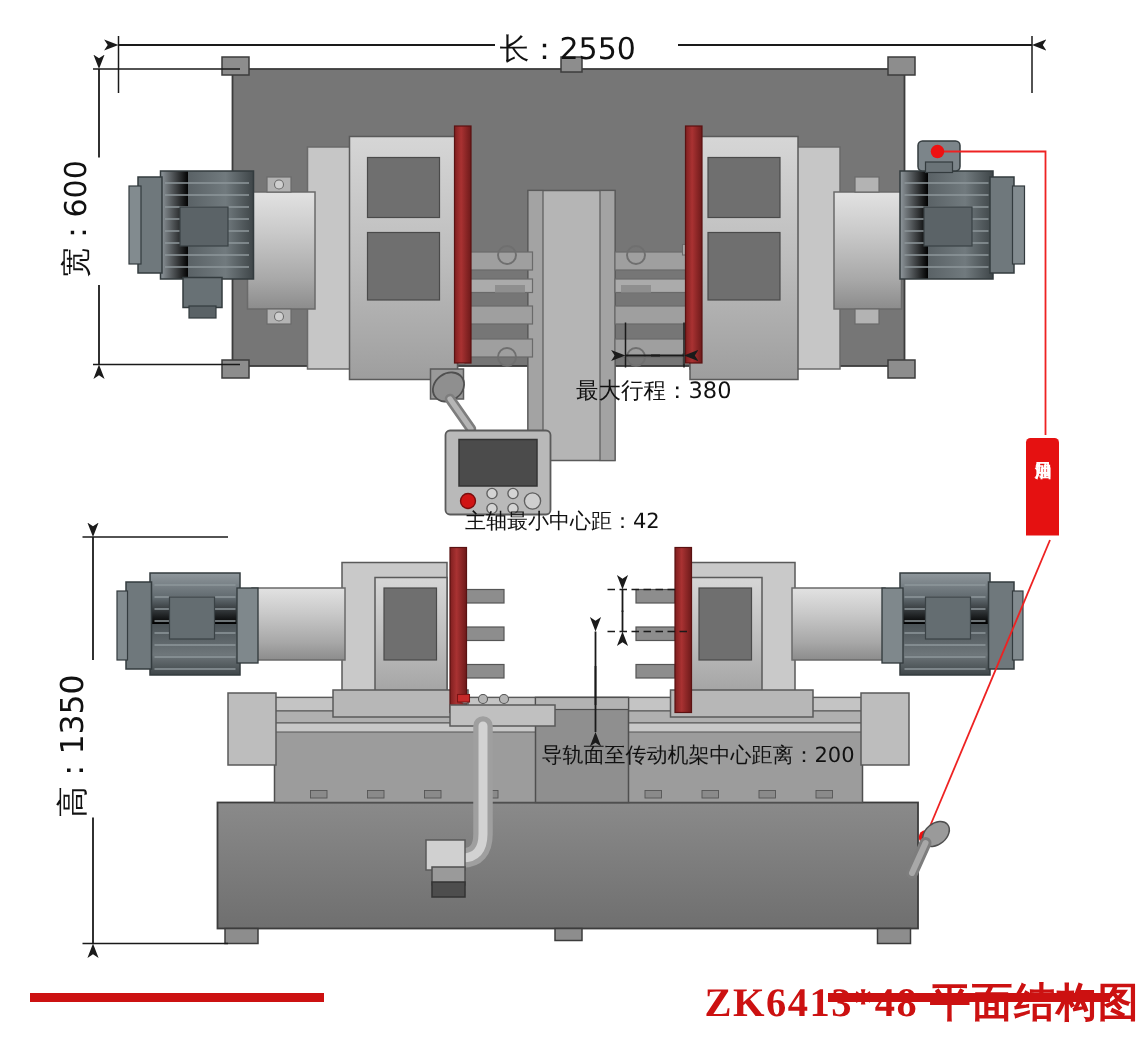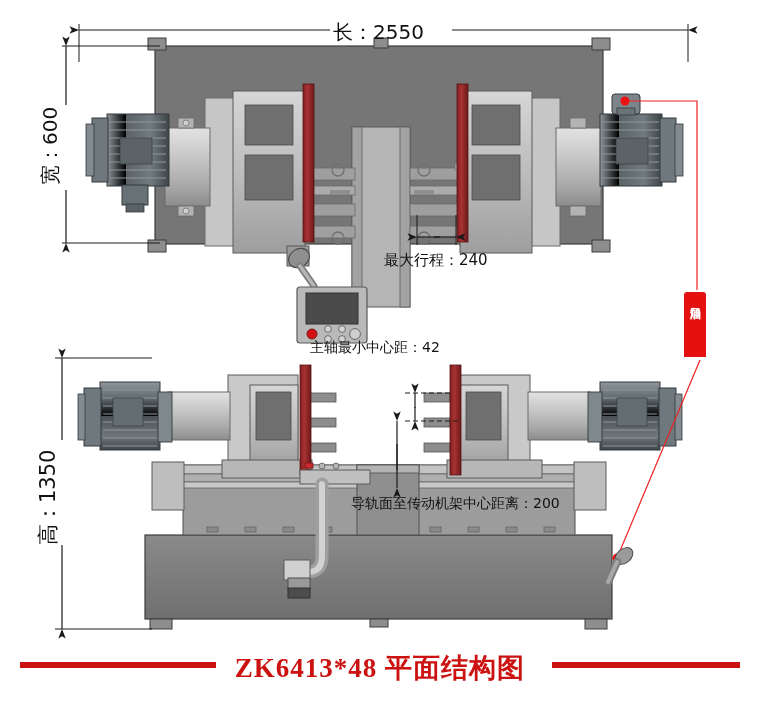"最大行程：240" div.lbl { text: 240 -> 380 }
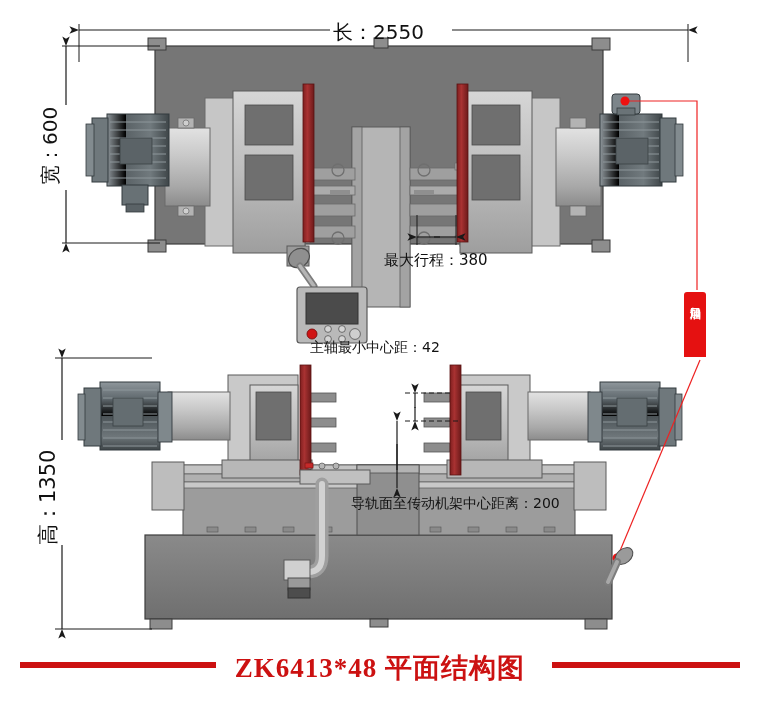"导轨面至传动机架中心距离：200" div.lbl { left: 351px -> 361px }
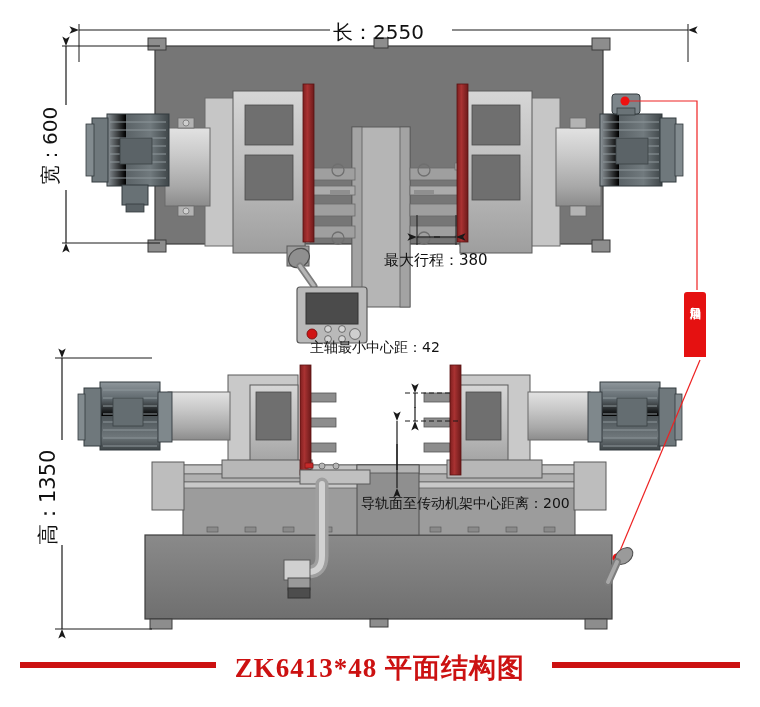"ZK6413*48 平面结构图" .title { text-align: center -> right }
